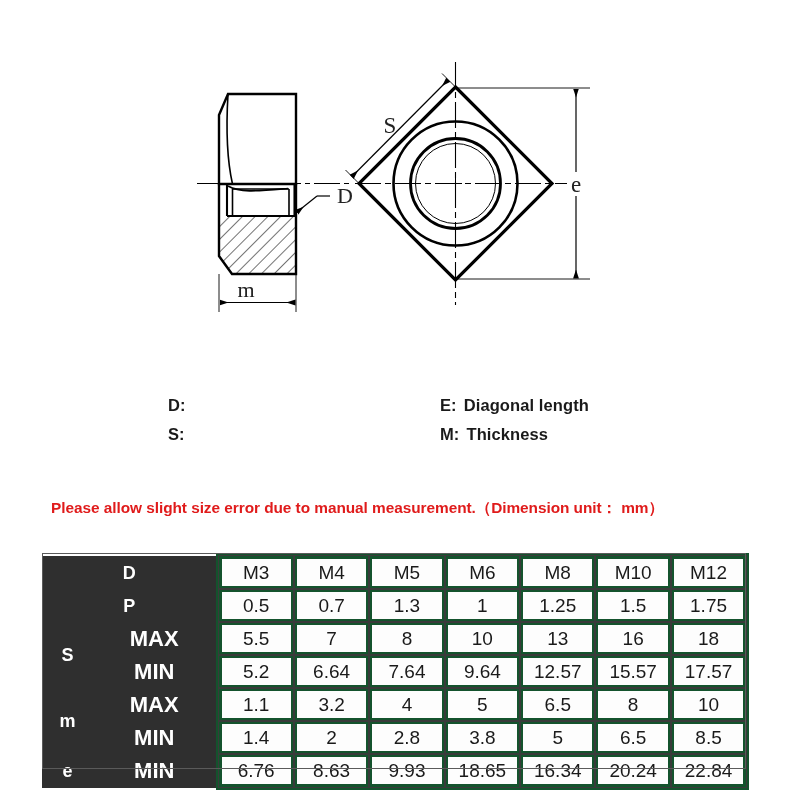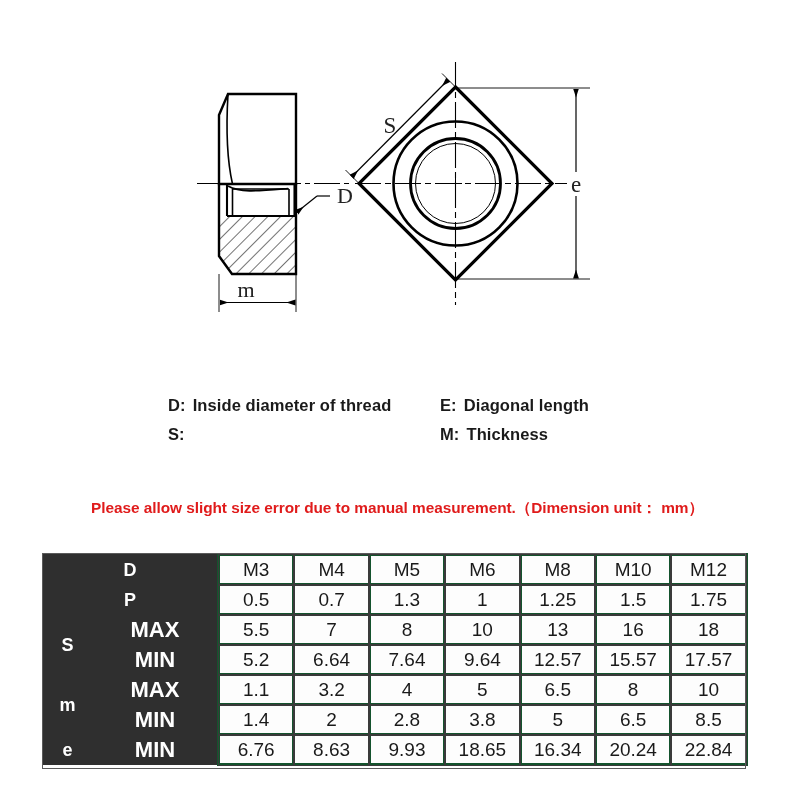"Inside diameter of thread" span { html: <span>Inside diameter of thread</span> -> none }
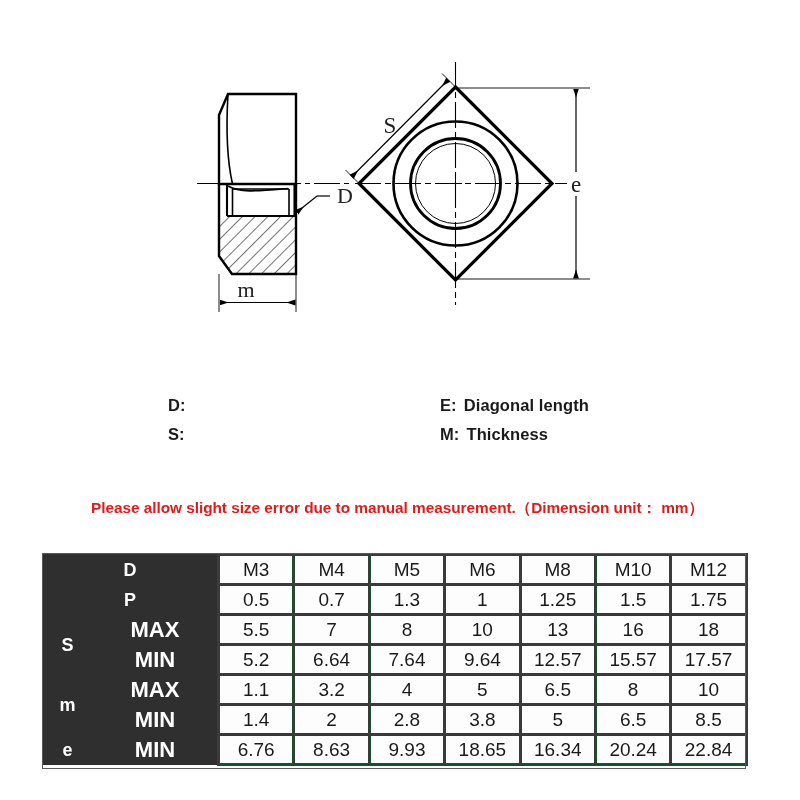"Please allow slight size error" #notice { margin-left: 40px -> none }
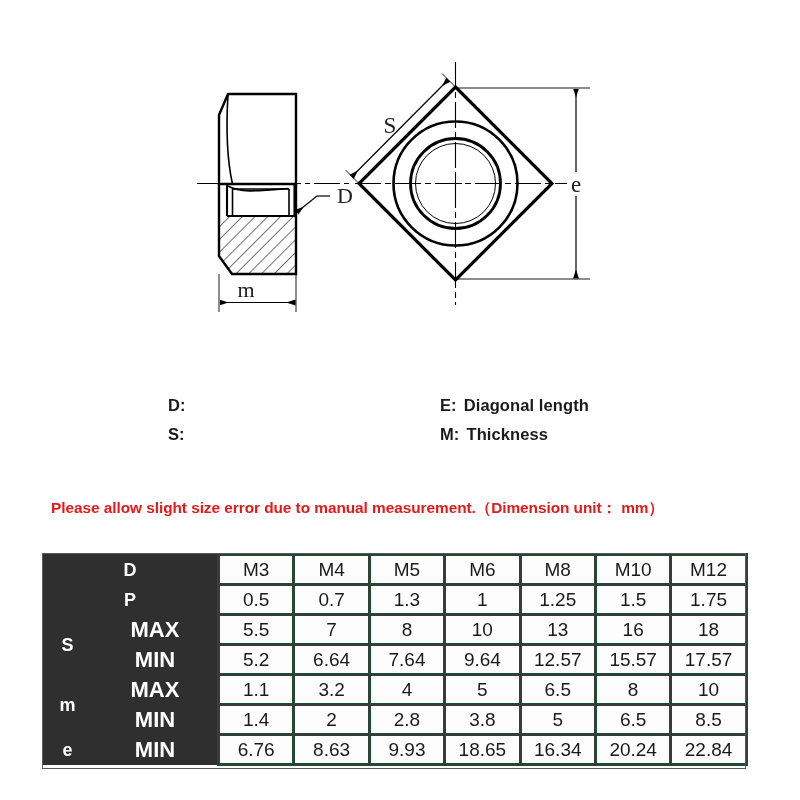"M3" table.spec td { border: 3px solid #14532d -> 6px solid #14532d }
